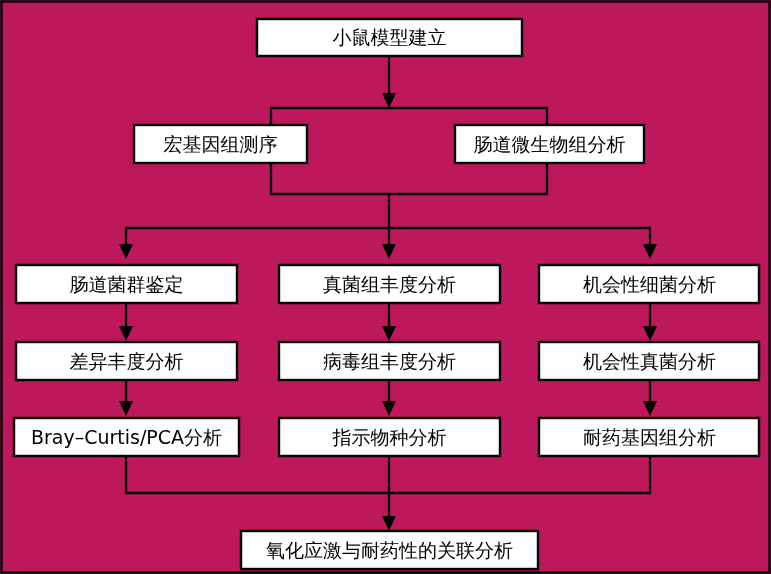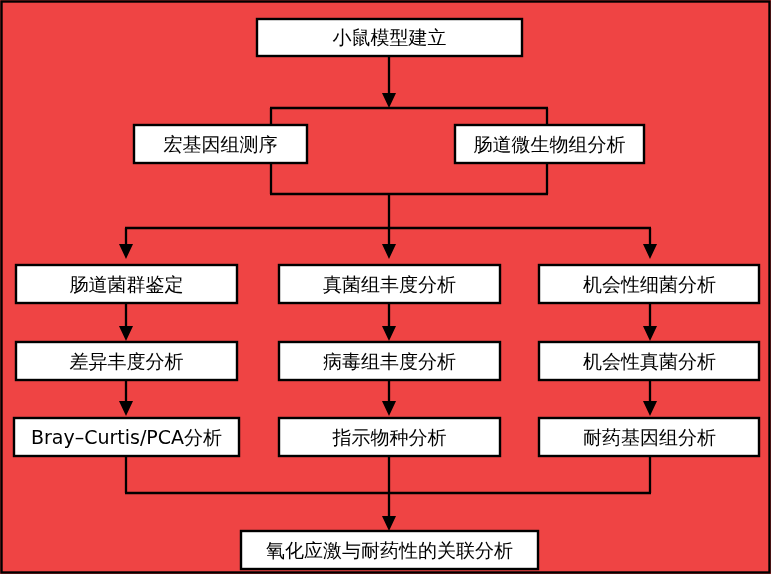"小鼠模型建立" #canvas { background: #ef4444 -> #be185d }
